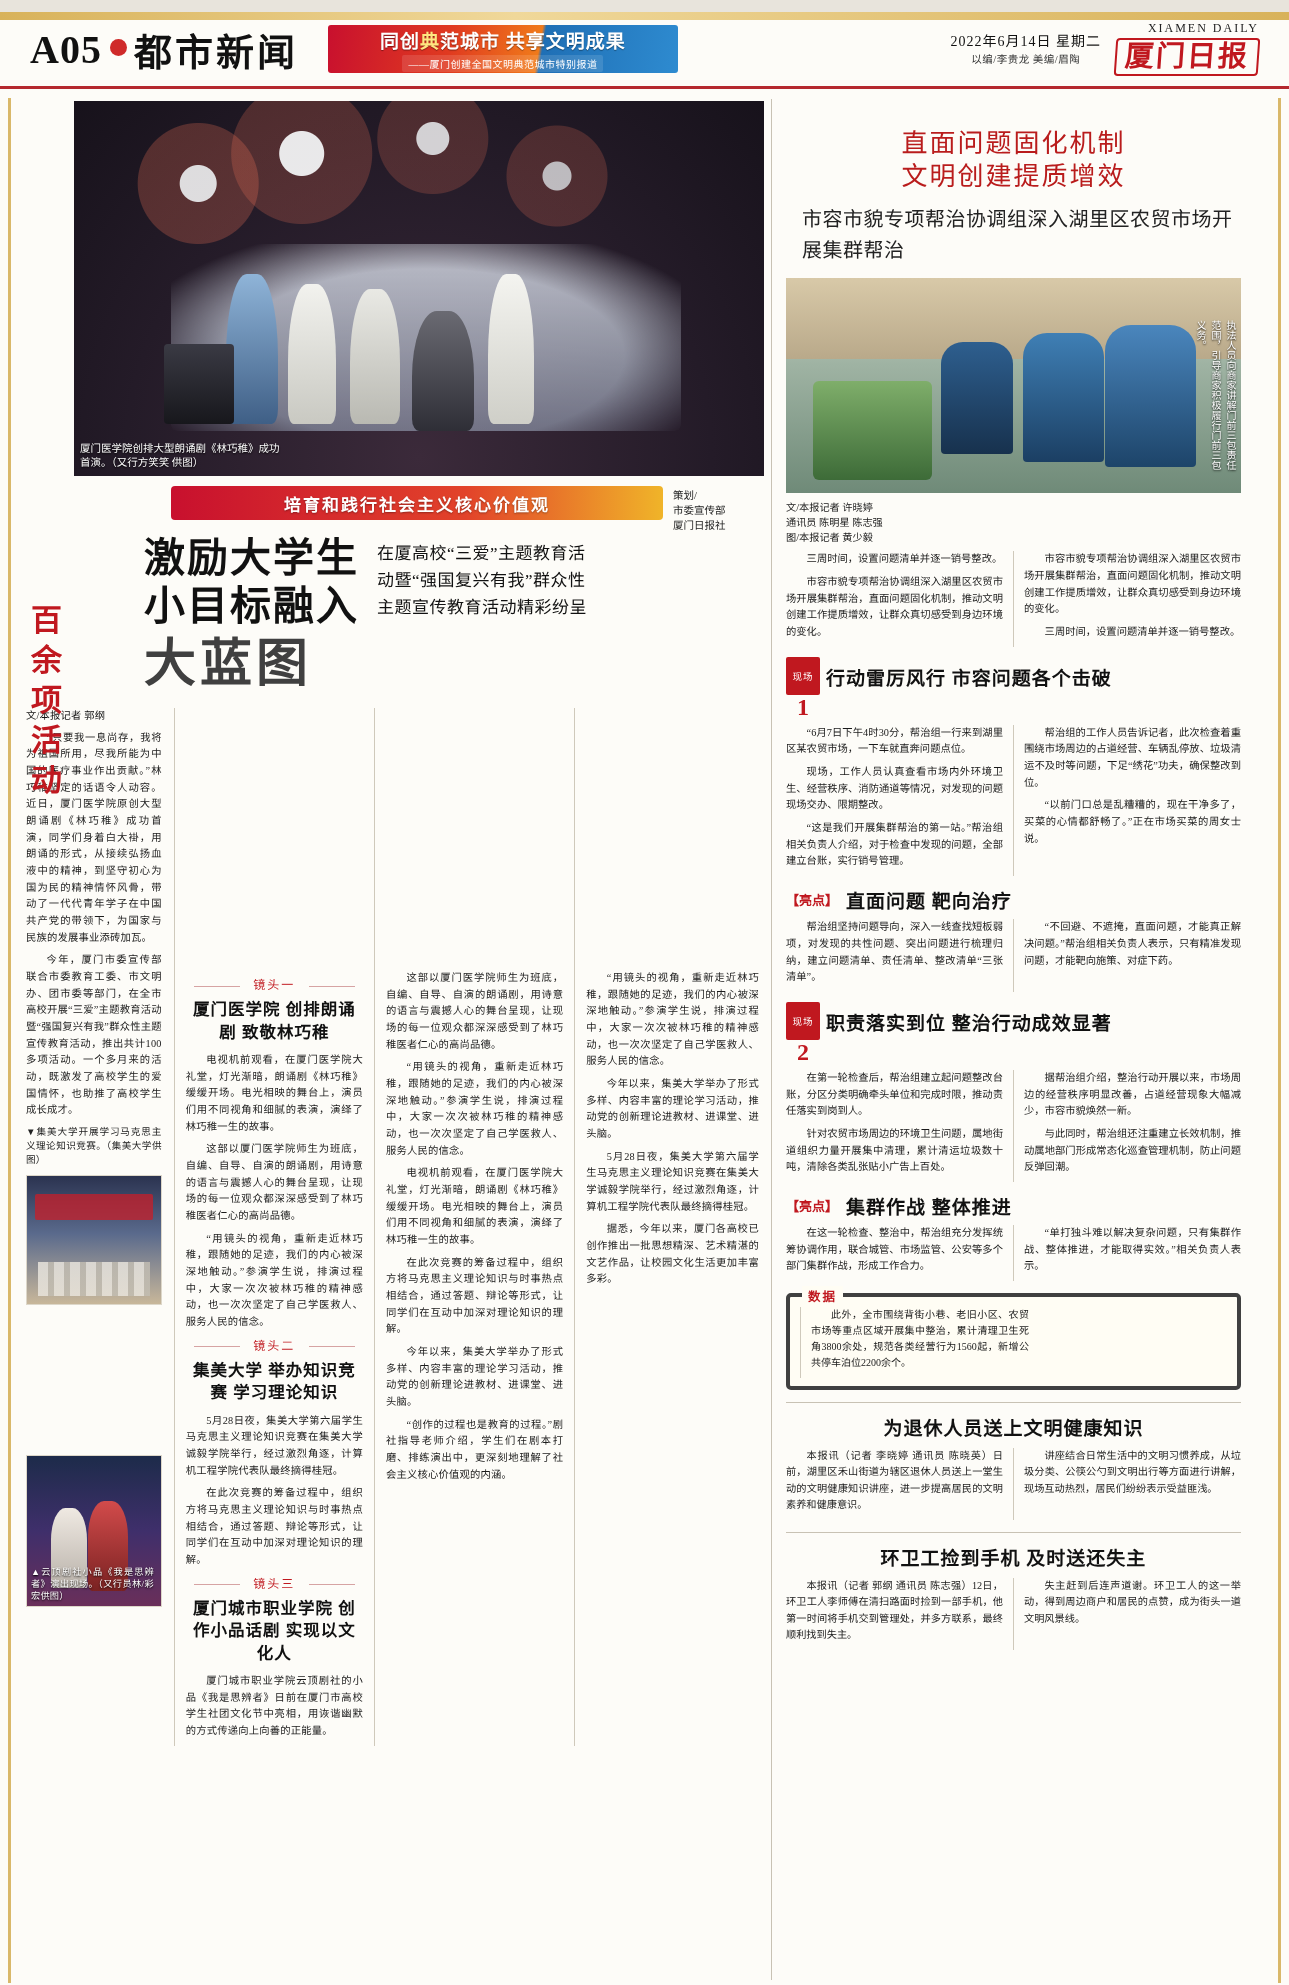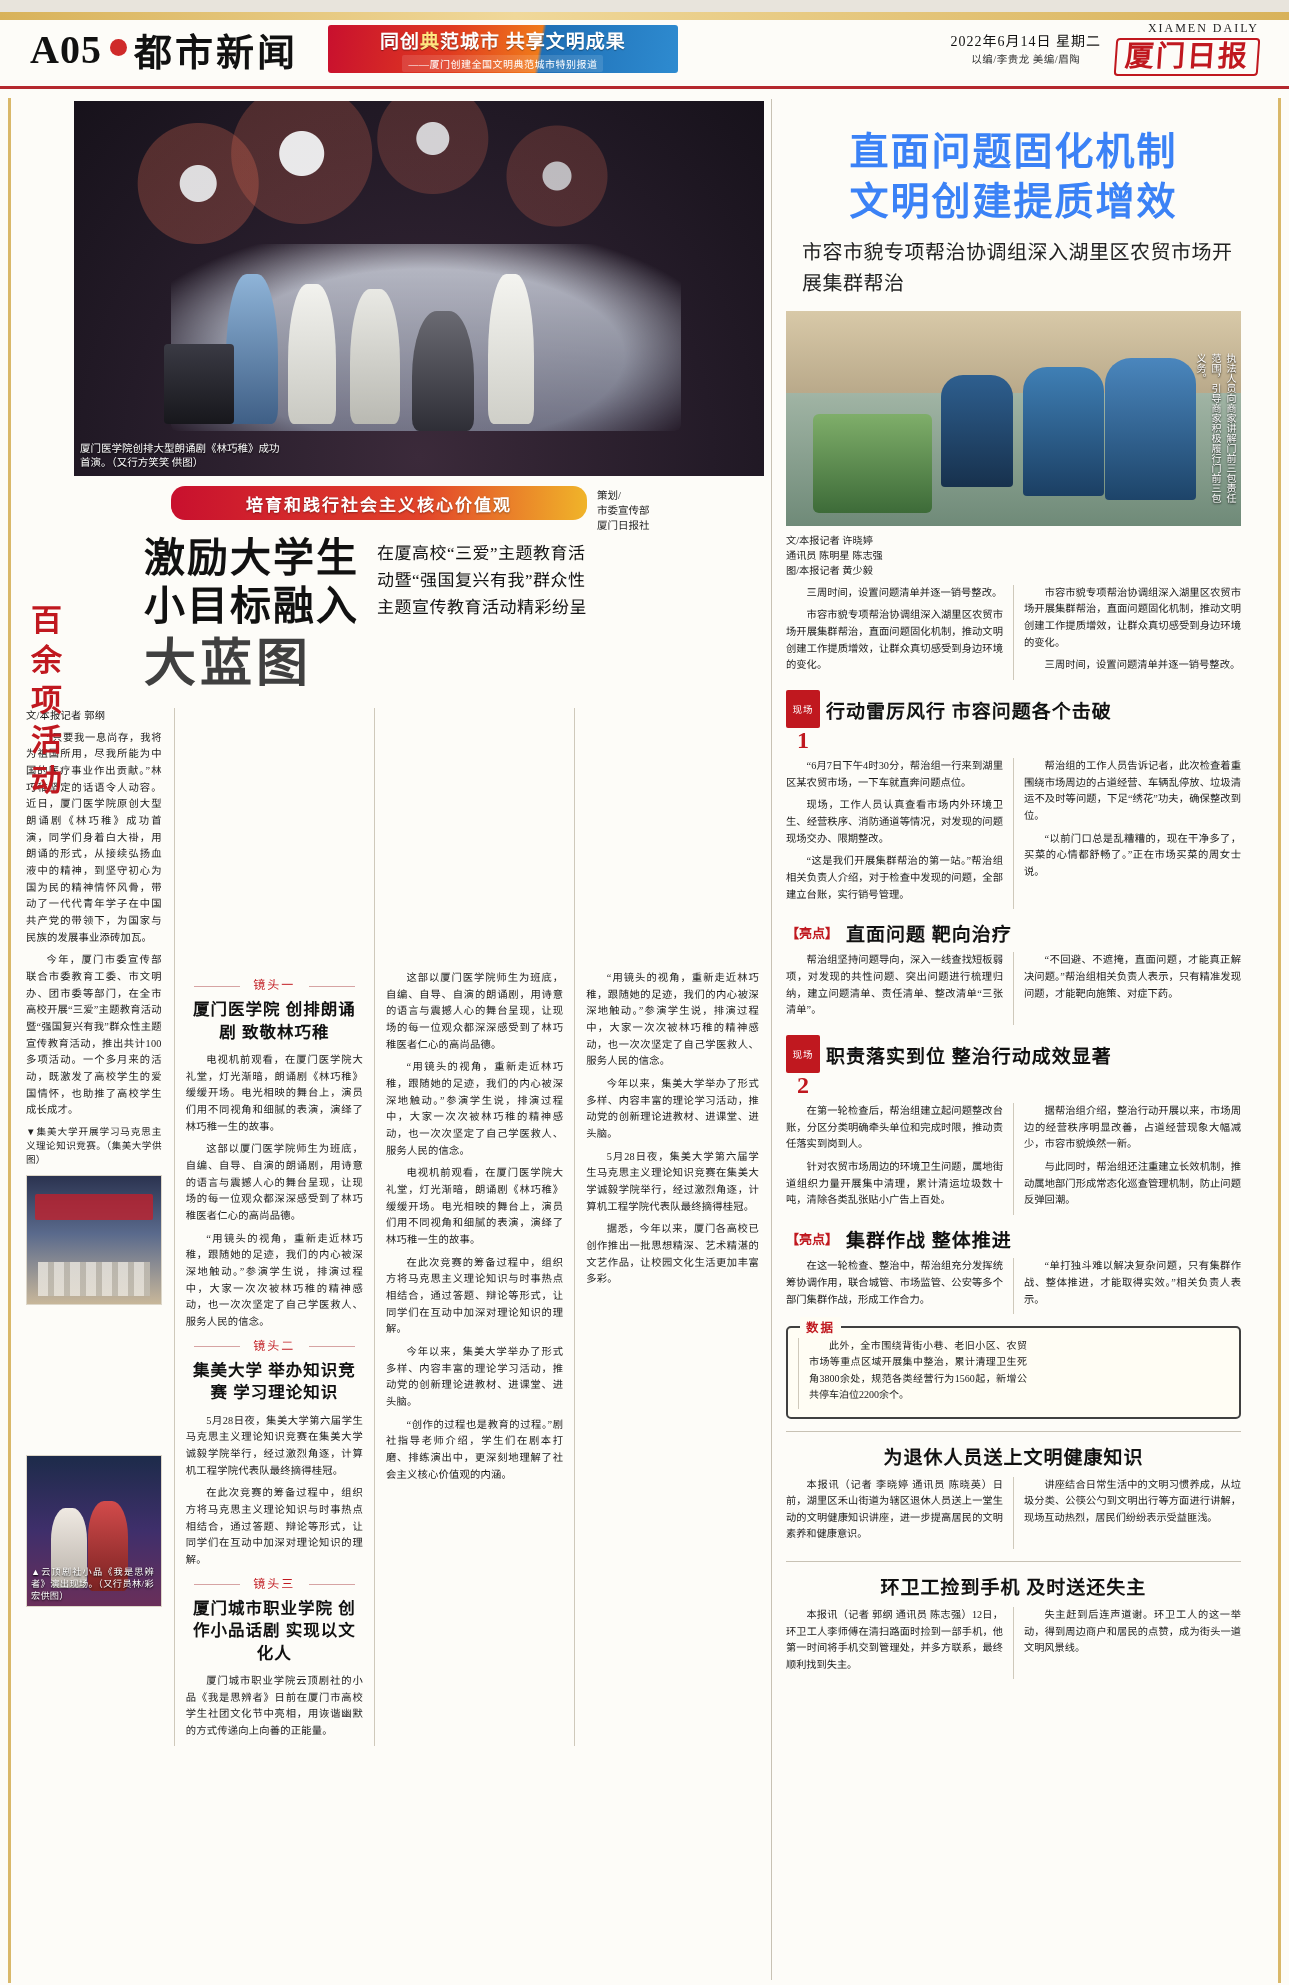"直面问题固化机制" .r-head { color: #3b82f6 -> #b91c1c; font-size: 39px -> 26px; font-weight: bold -> normal }
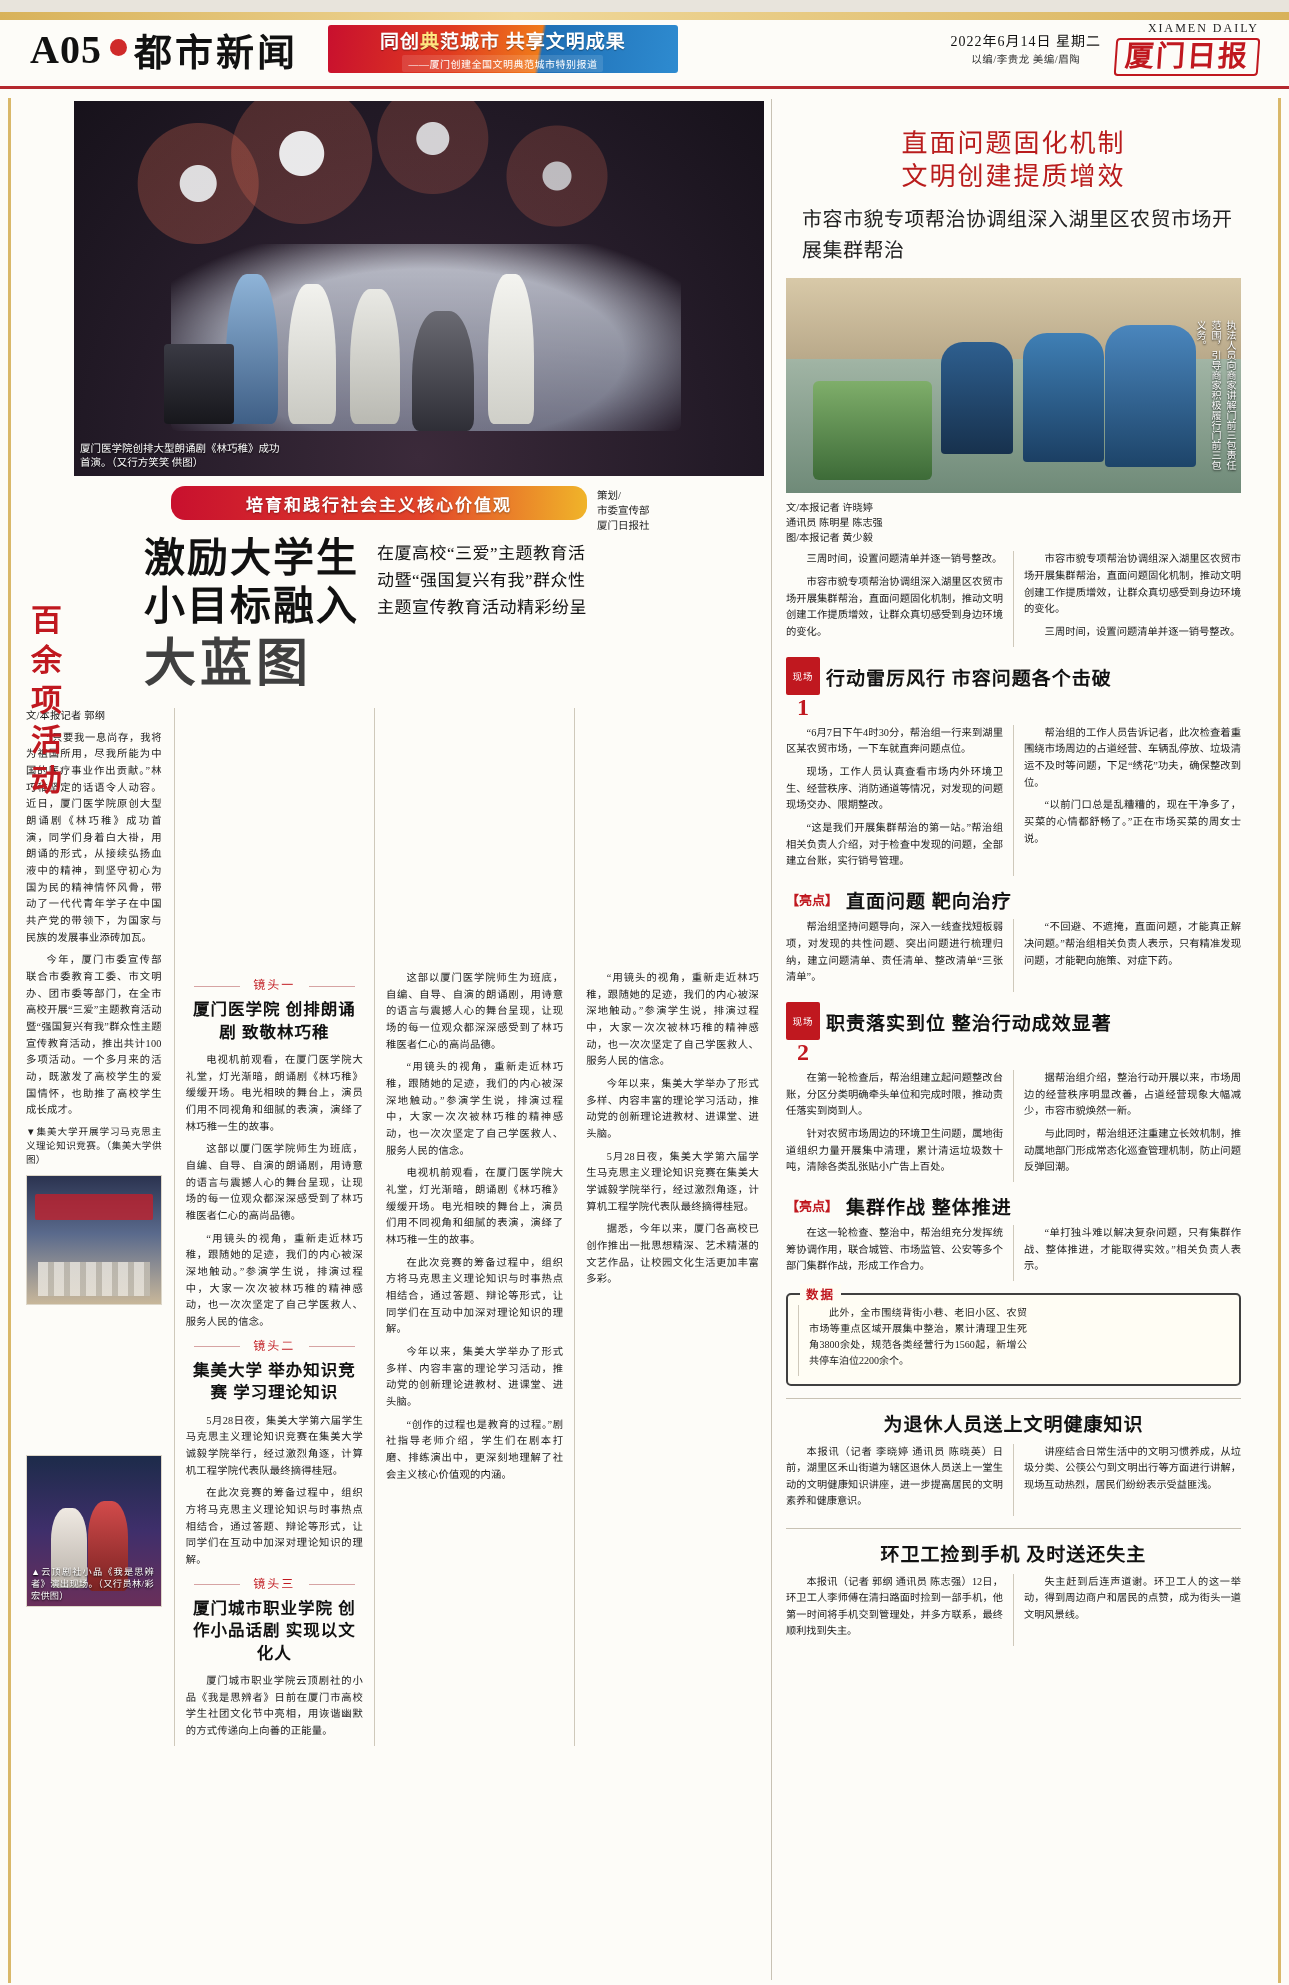"培育和践行社会主义核心价值观" .values-bar { border-radius: 14px -> 4px; width: 416px -> 492px }
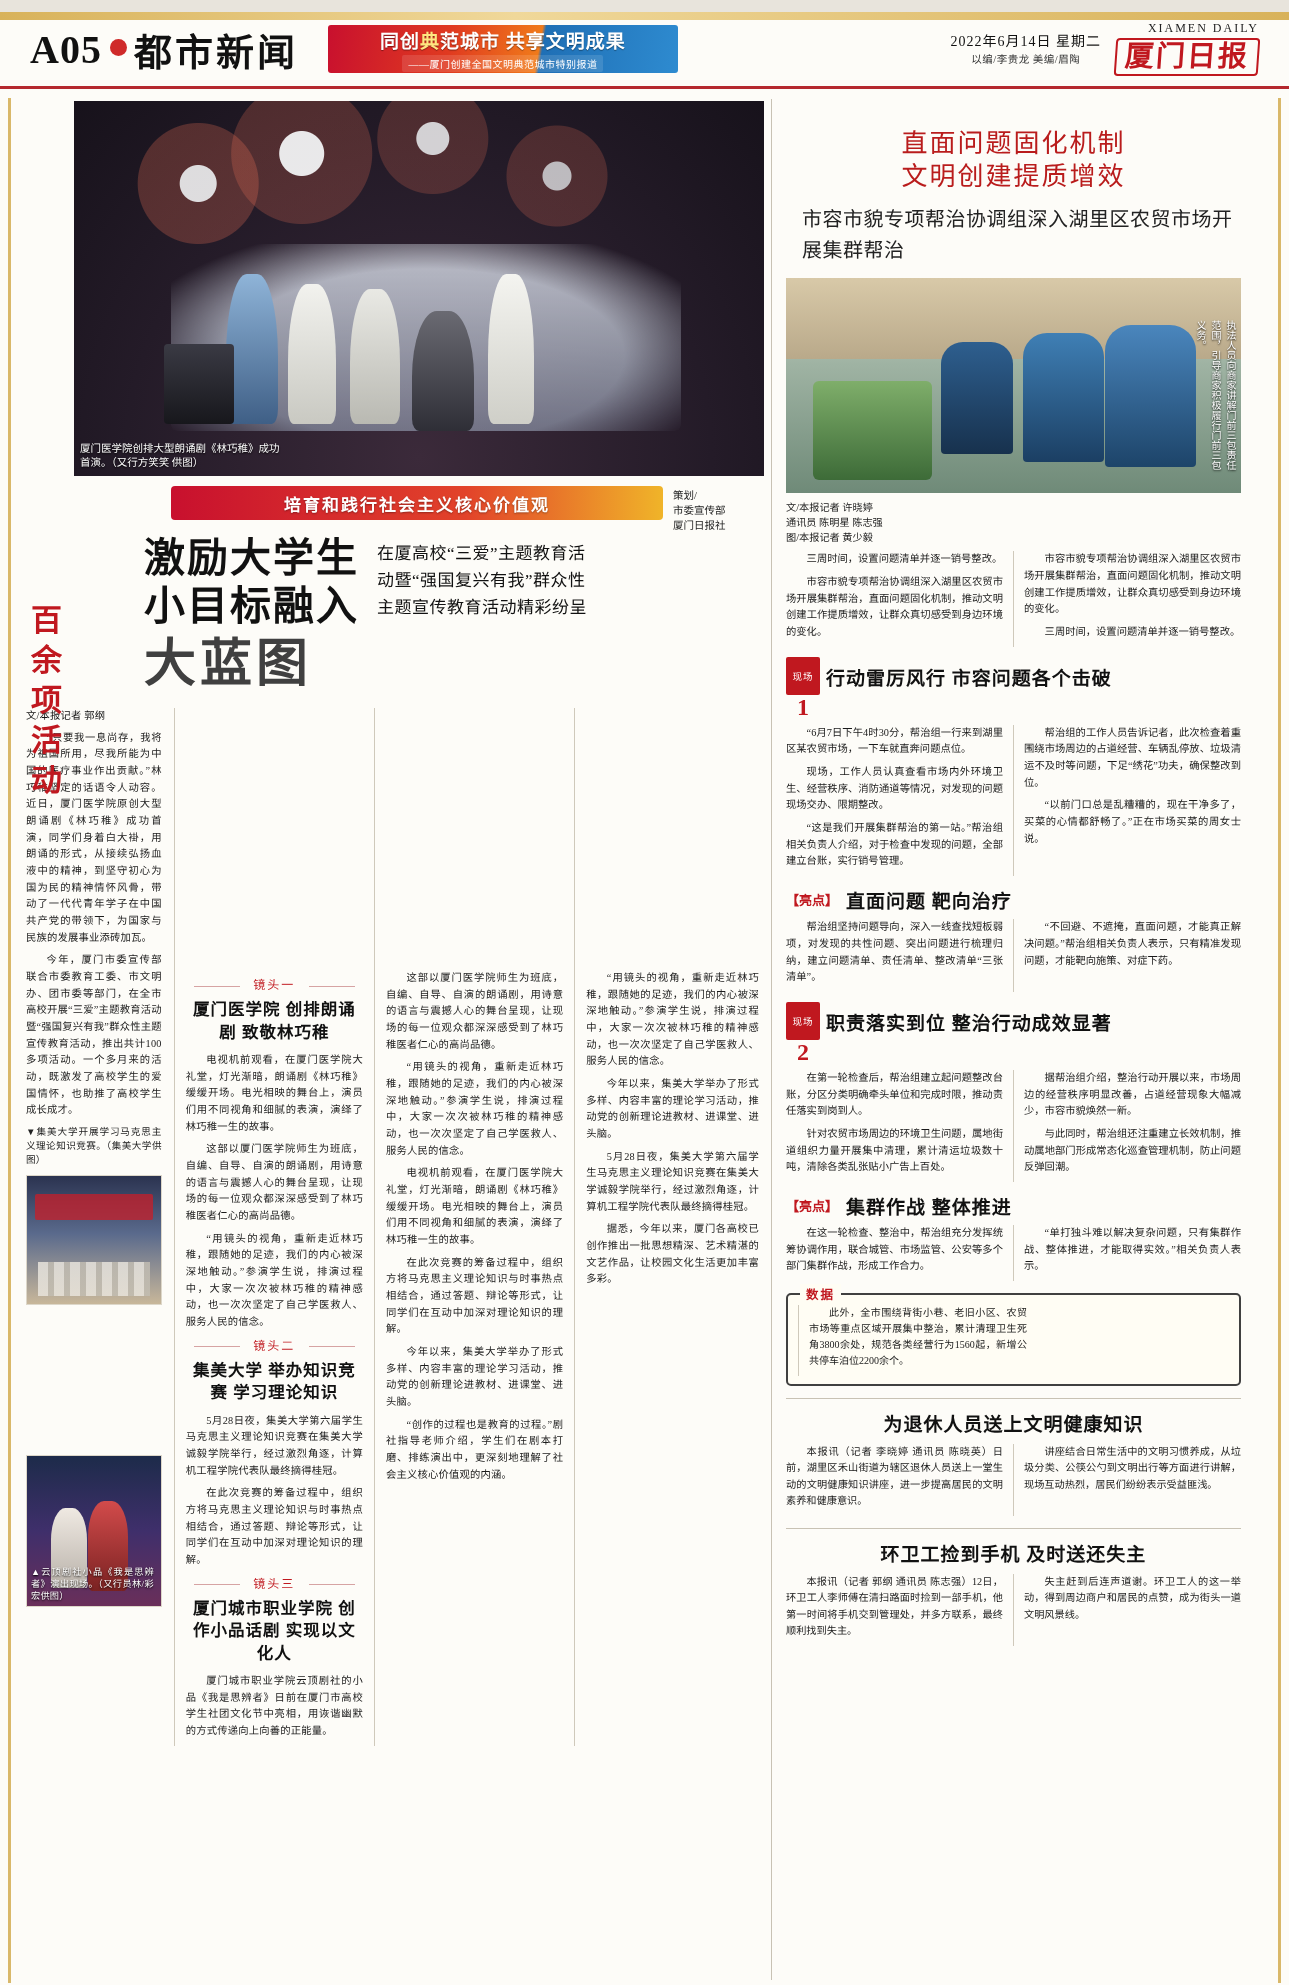"数据" .databox { border: 2px solid #404040 -> 4px solid #404040 }
